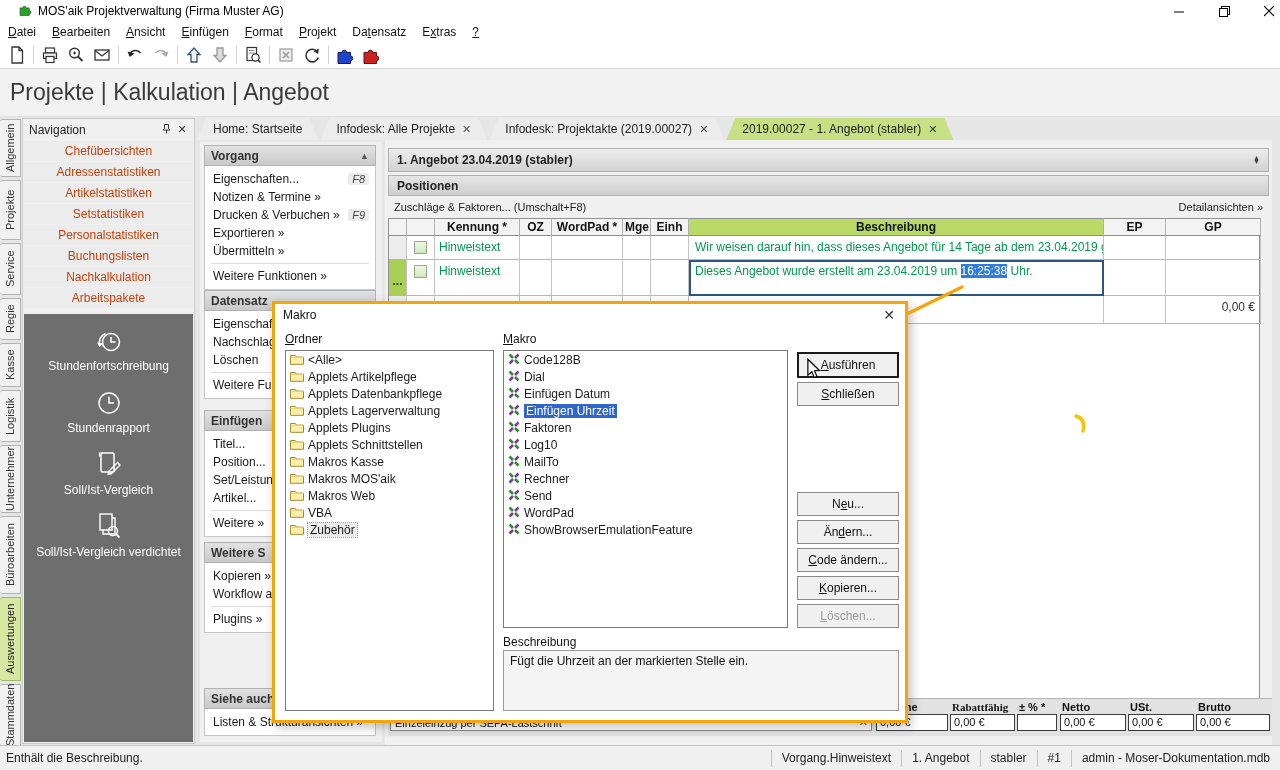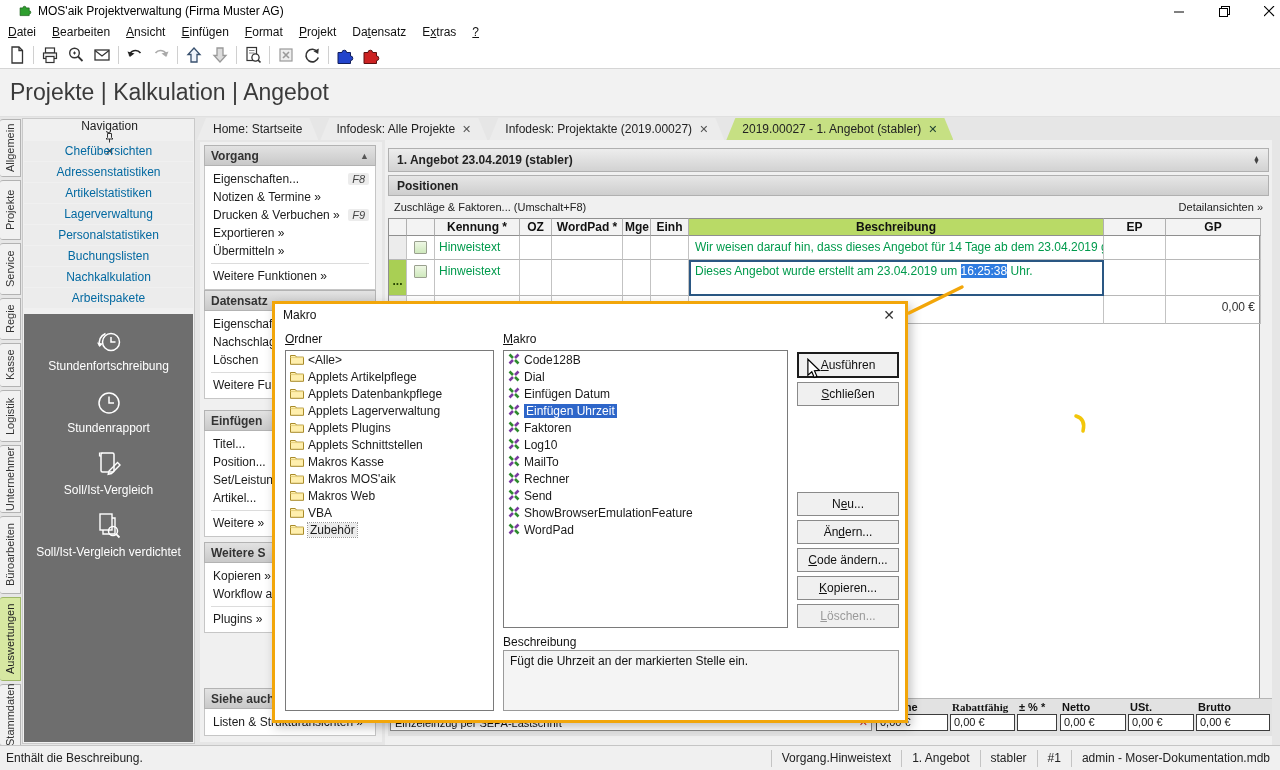"Navigation" .nav-header { flex-direction: column -> none }
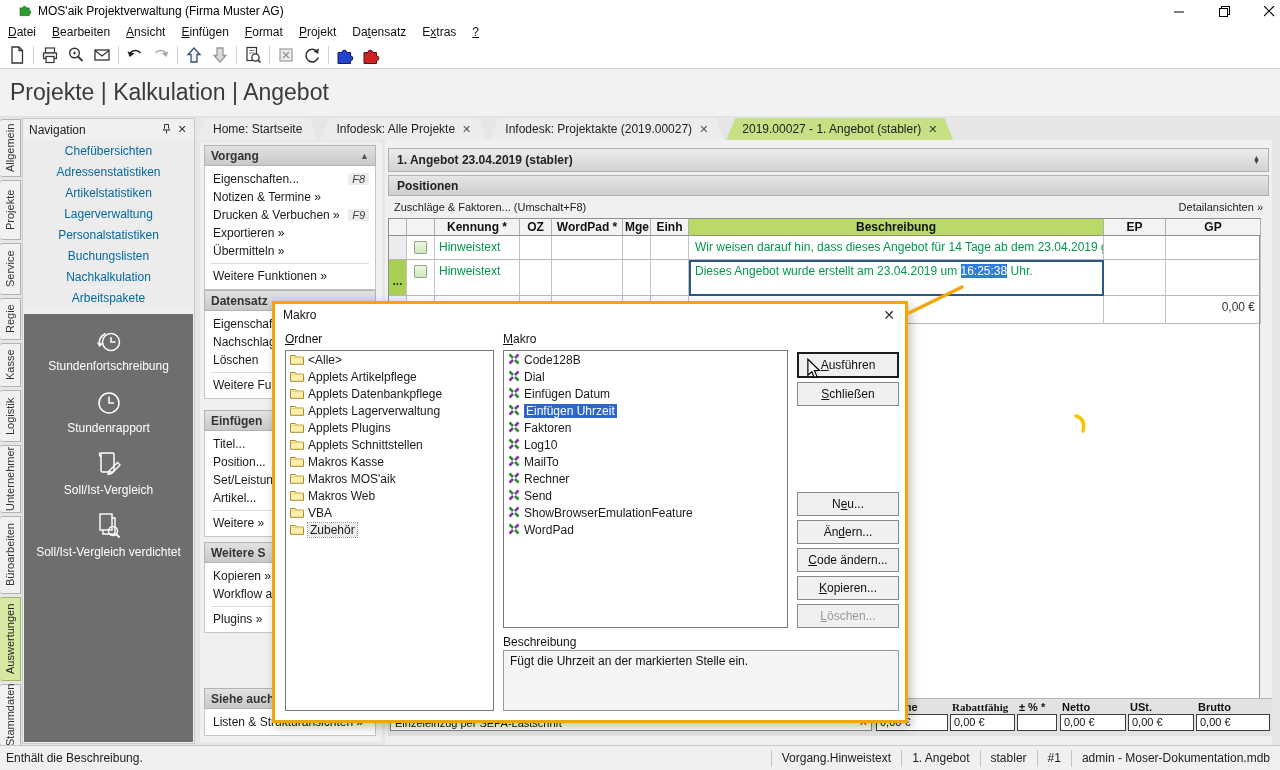"Chefübersichten" .nav-item { color: #0369a1 -> #c2410c }
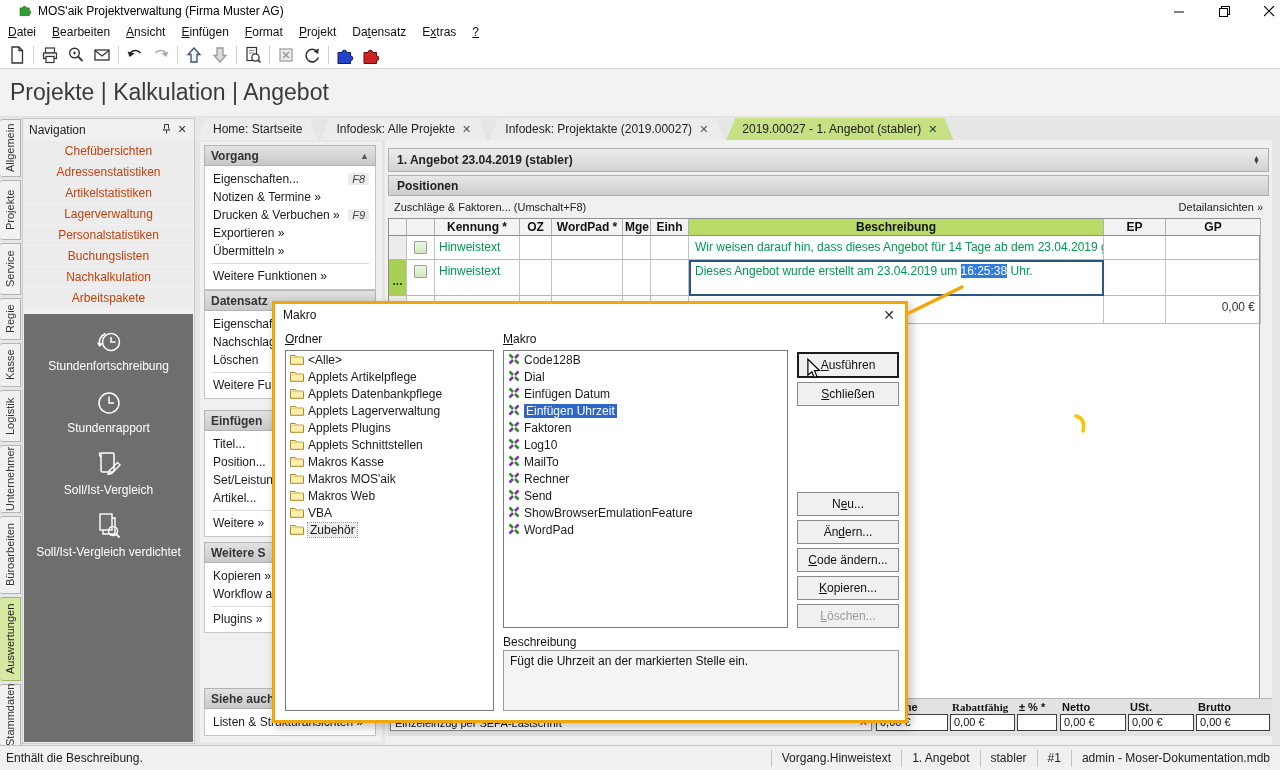"Lagerverwaltung" div.nav-item { text: Lagerverwaltung -> Setstatistiken }
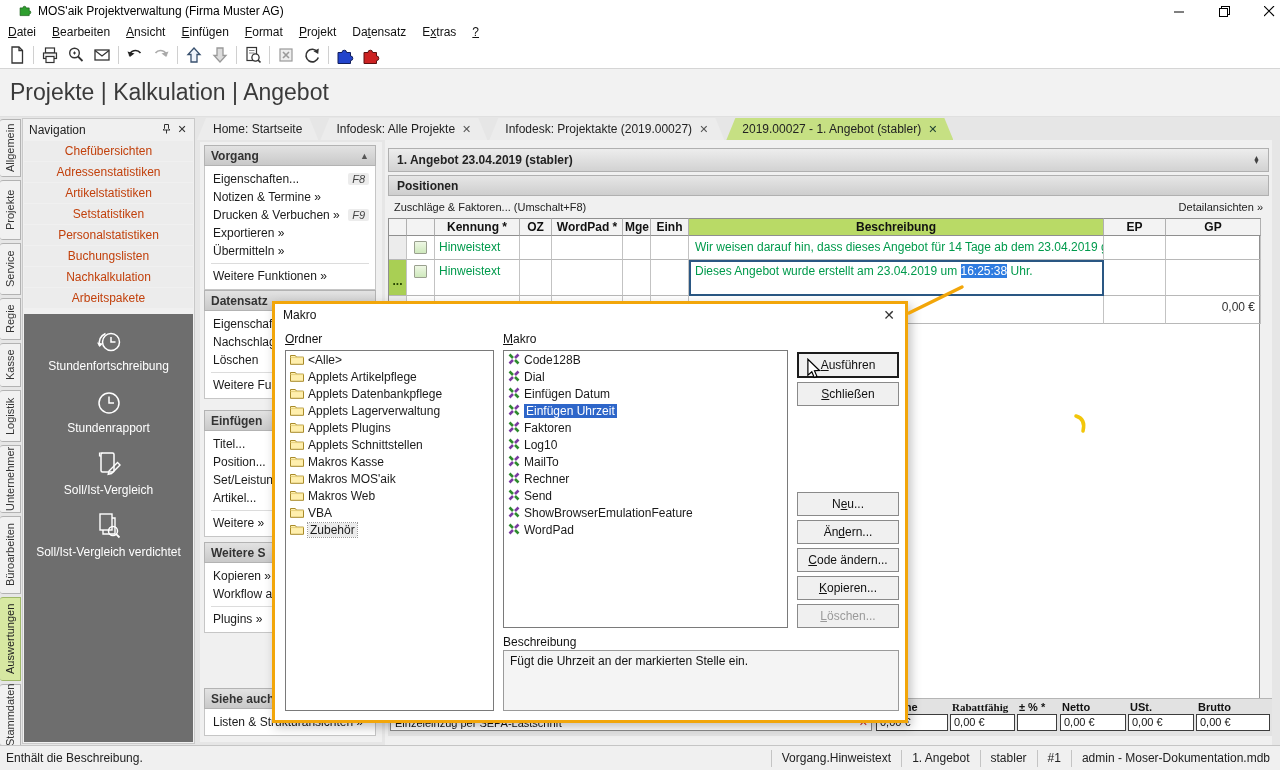"ShowBrowserEmulationFeature" div.lb-item { order: before "WordPad" -> after "WordPad" }
